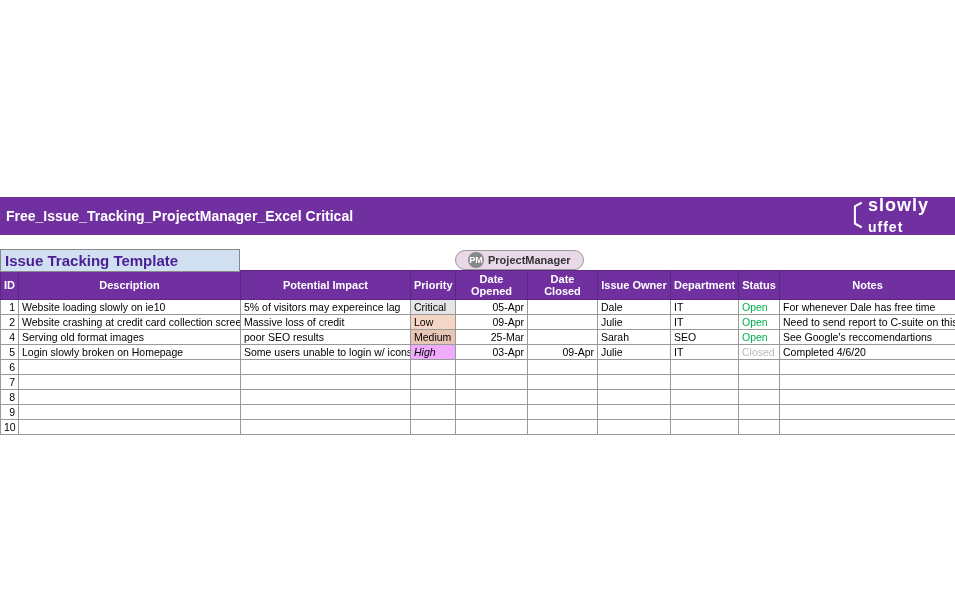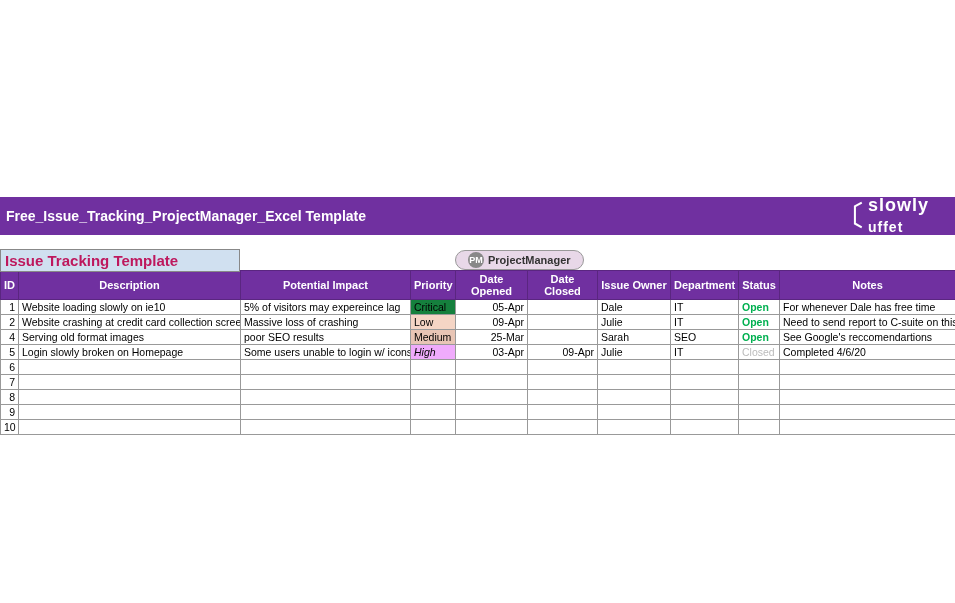"Free_Issue_Tracking_ProjectManager_Excel" span { text: Template -> Critical }
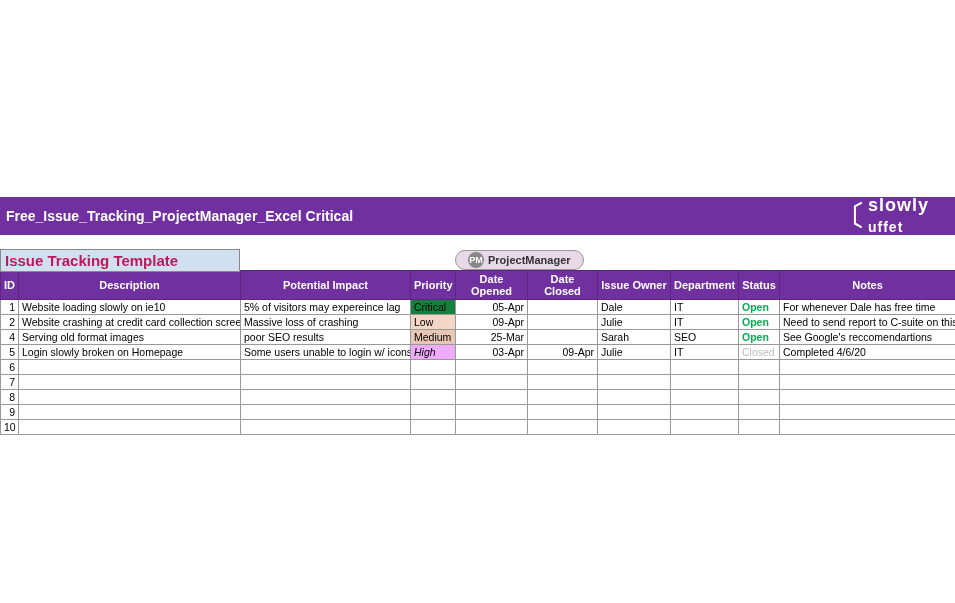"Issue Tracking Template" .title-cell { color: #be185d -> #4c1d95 }
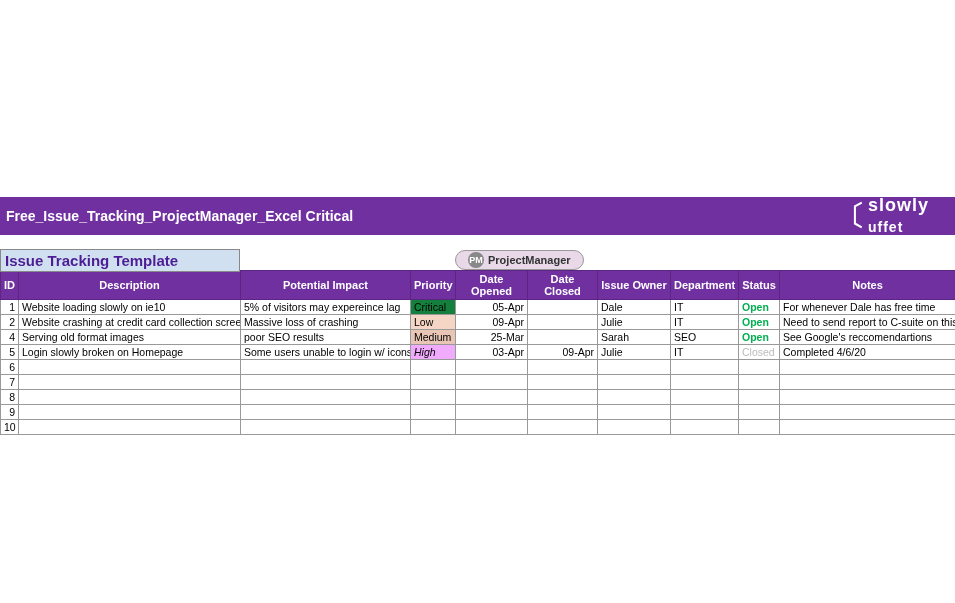"Critical" .priority-critical { background: #15803d -> #e5e5e5 }
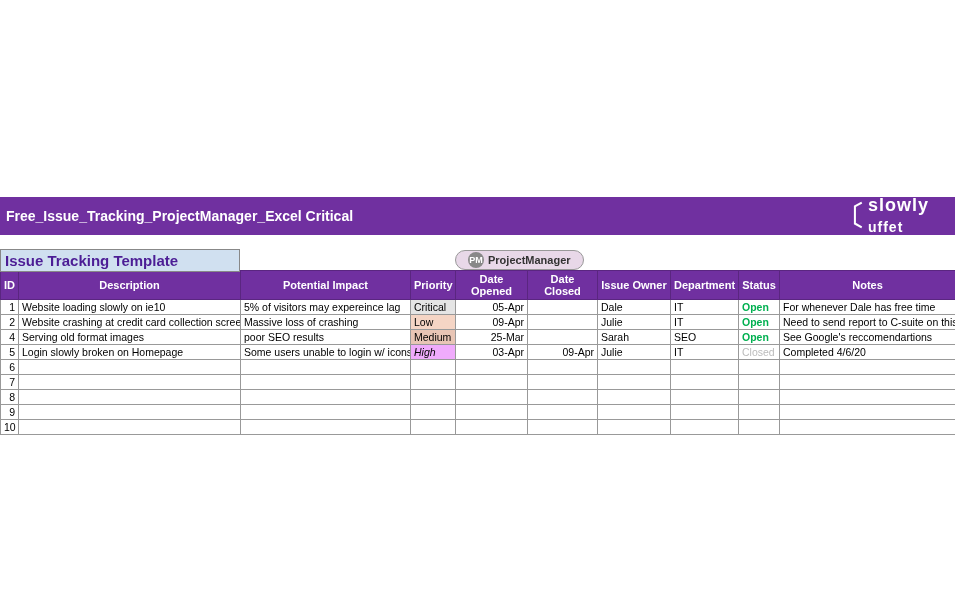"Open" .status-open { font-weight: bold -> normal }
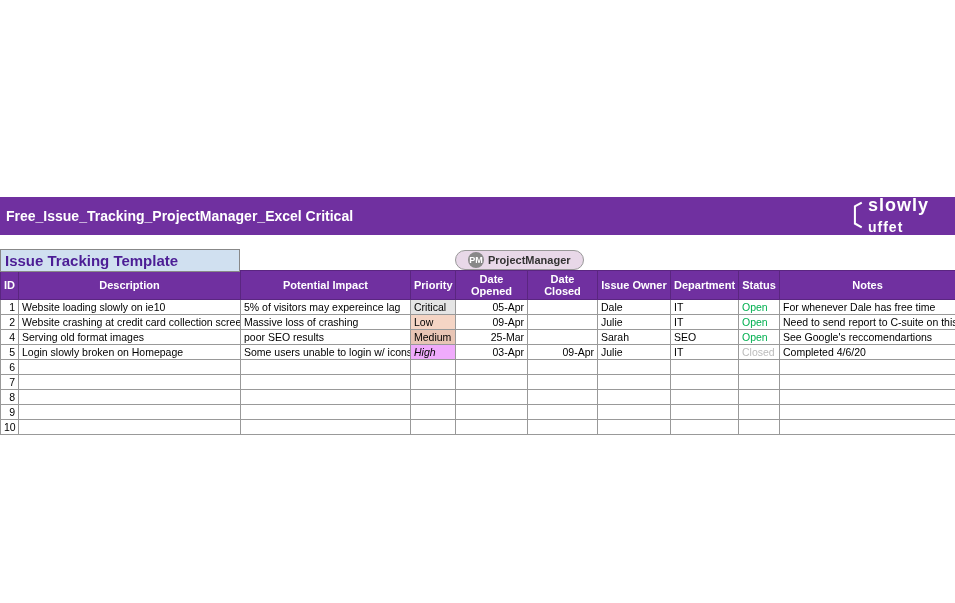"Massive loss of crashing" td { text: crashing -> credit }
